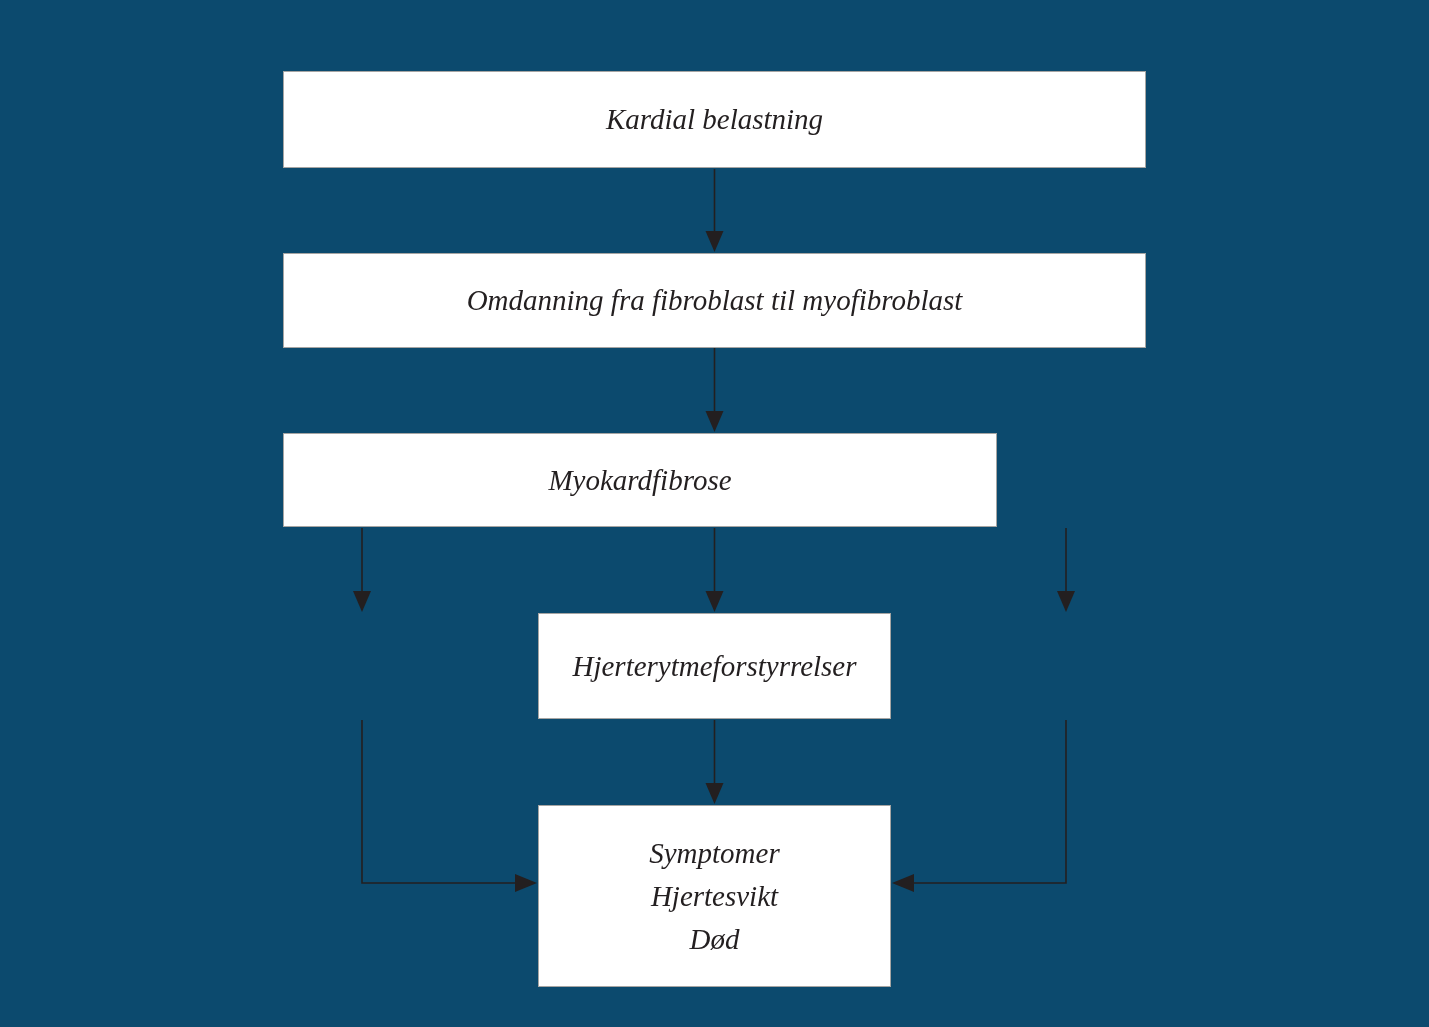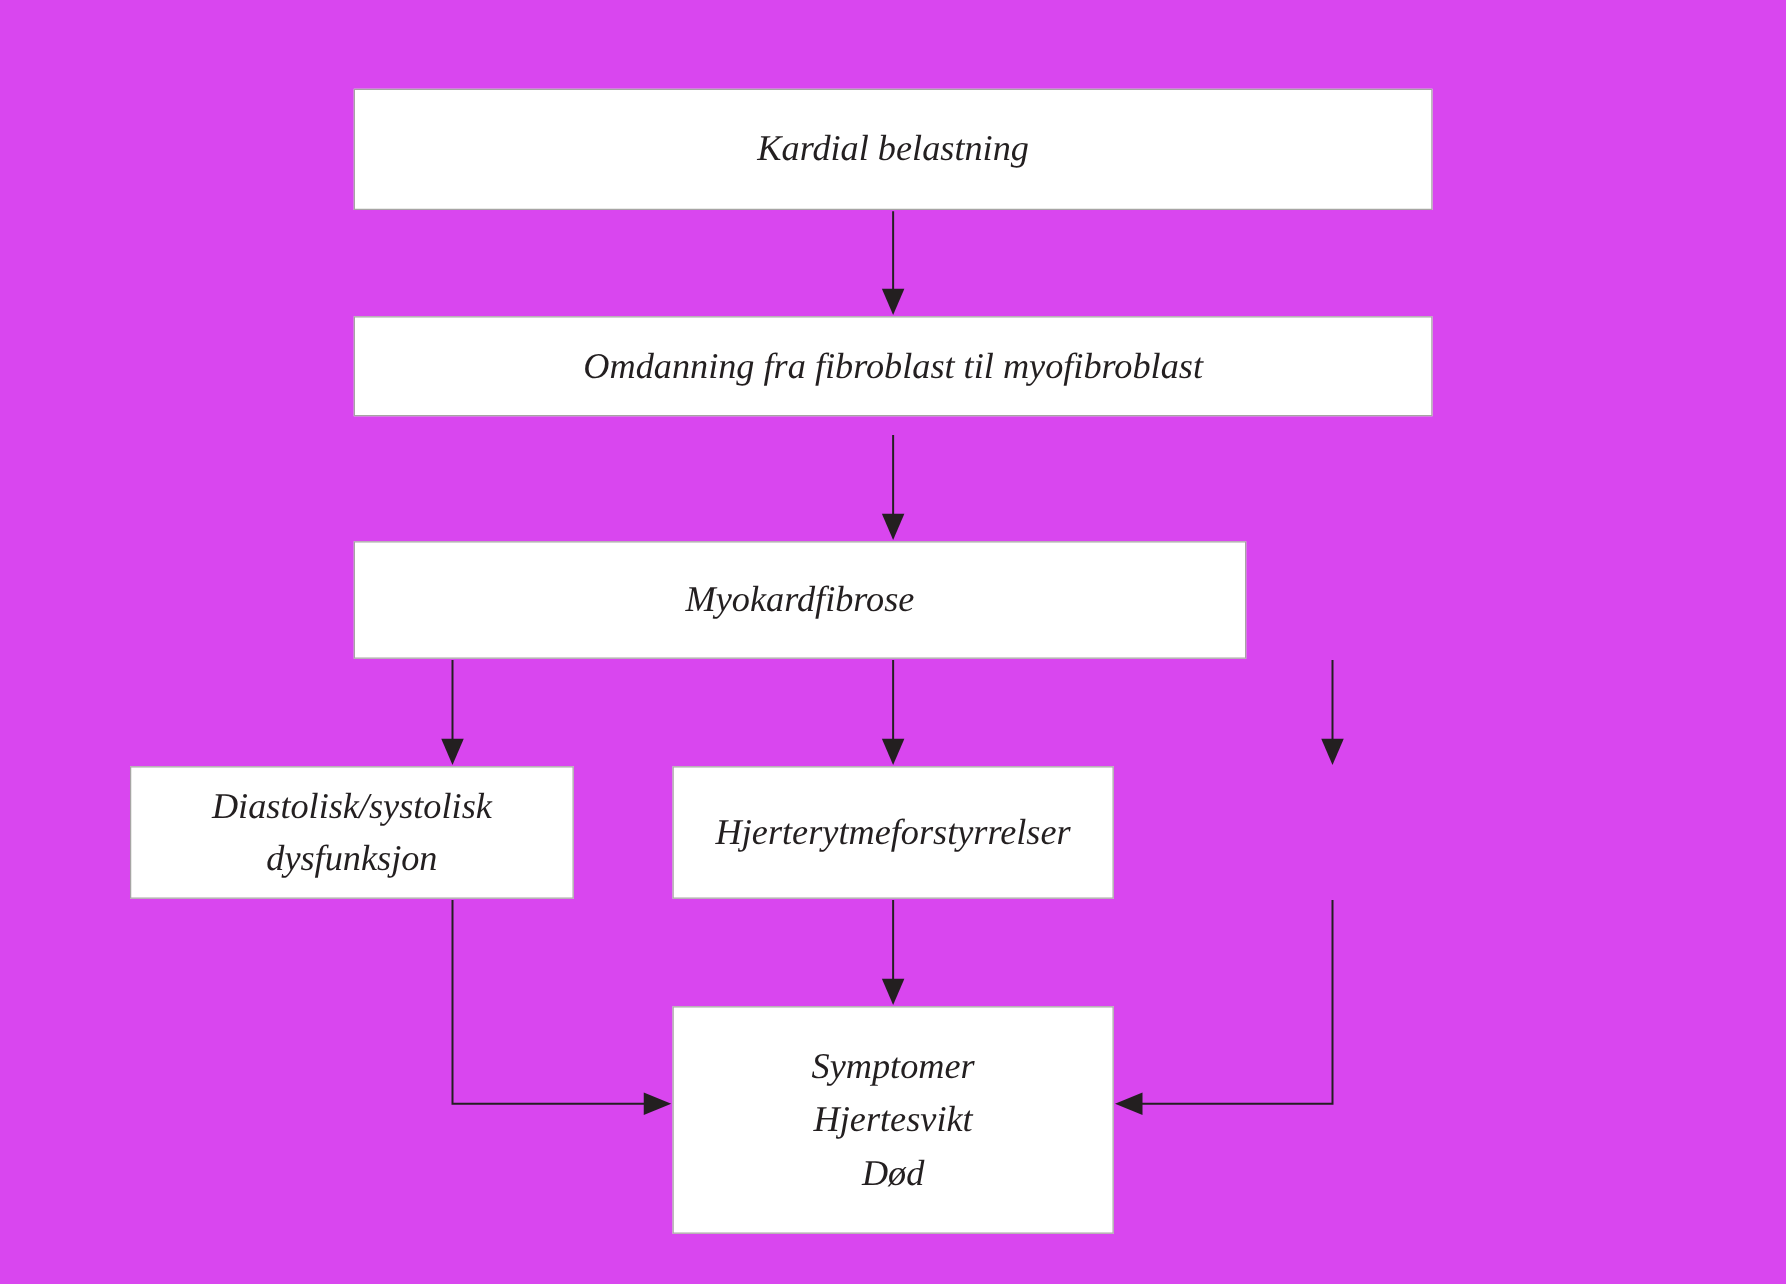"Kardial belastning" .stage { background: #d946ef -> #0c4a6e }
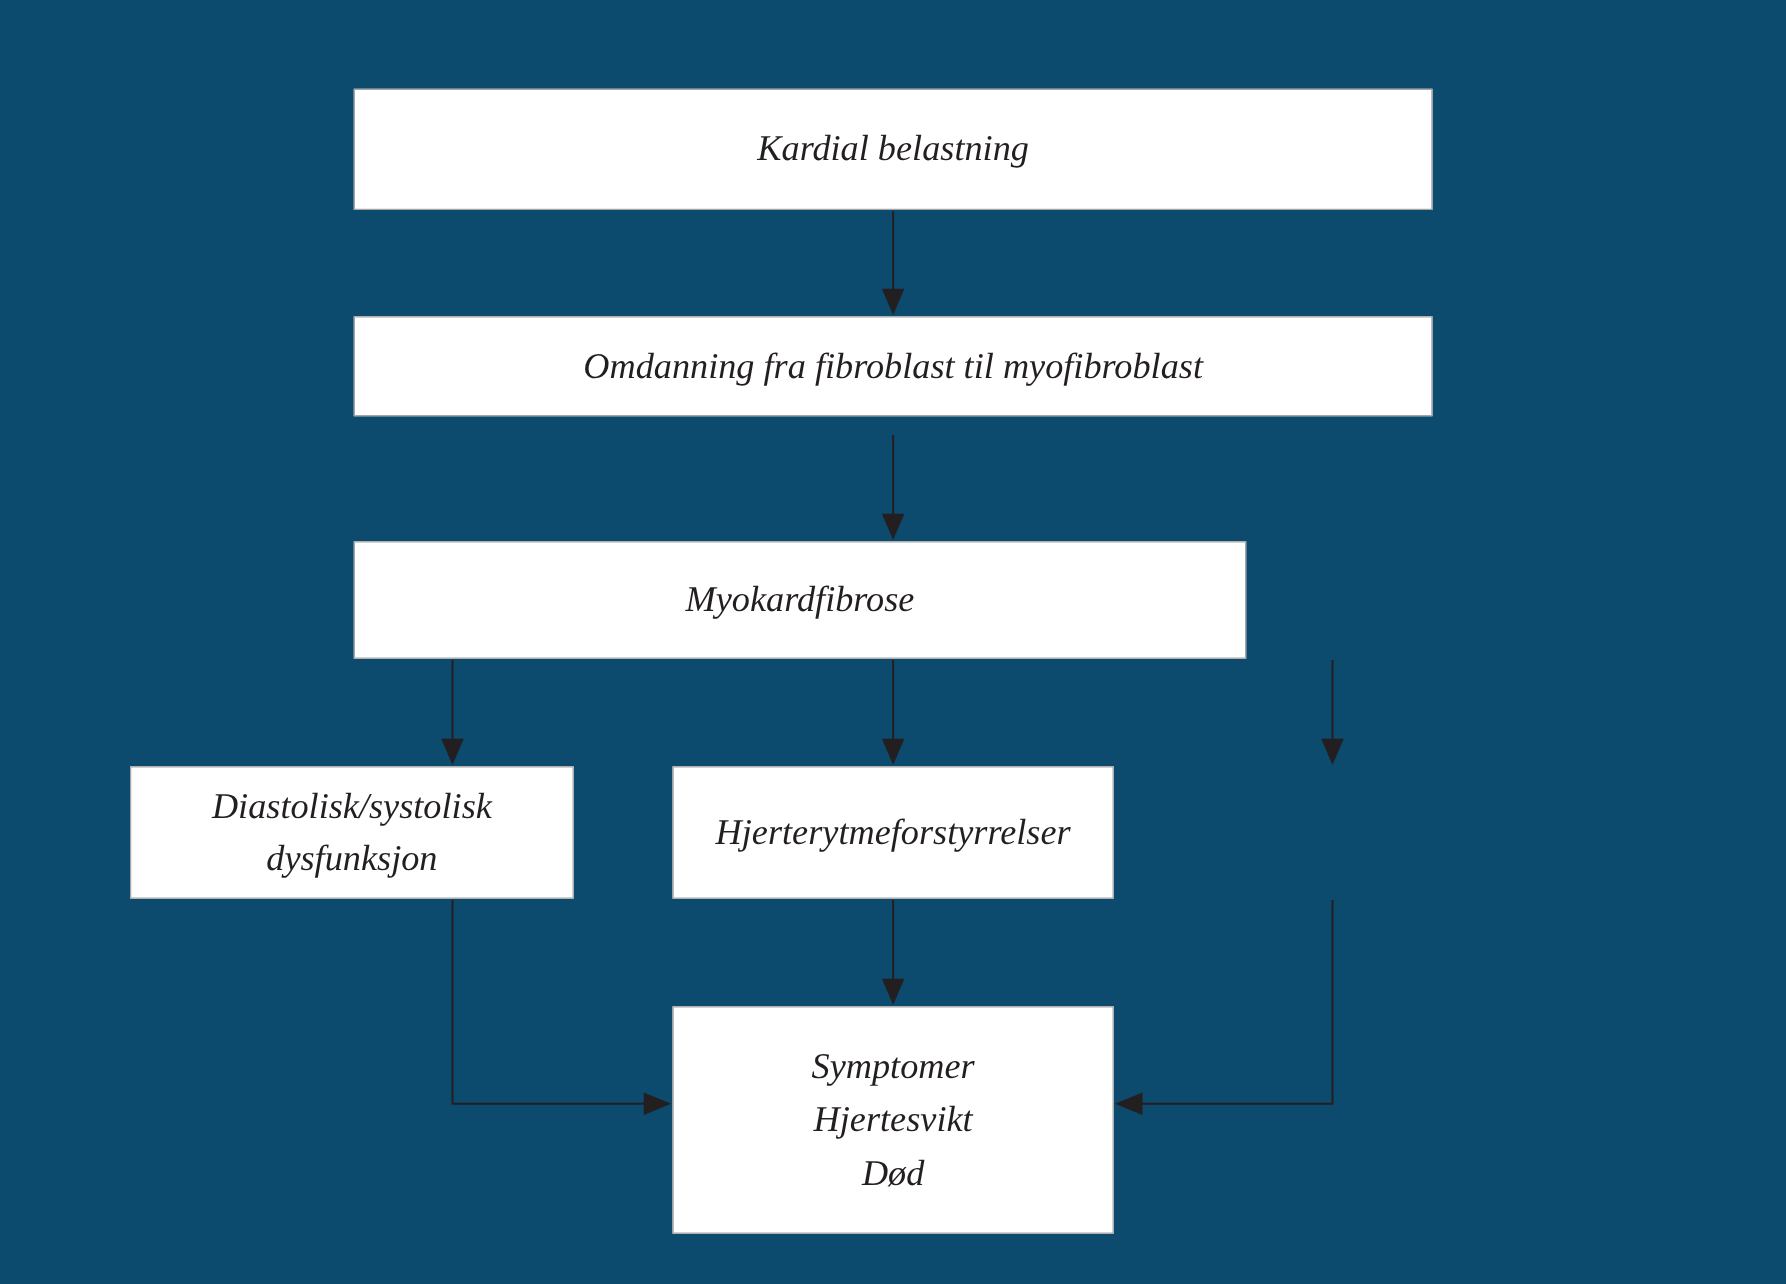"Omdanning fra fibroblast til" .n-omdanning { height: 80px -> 95px }
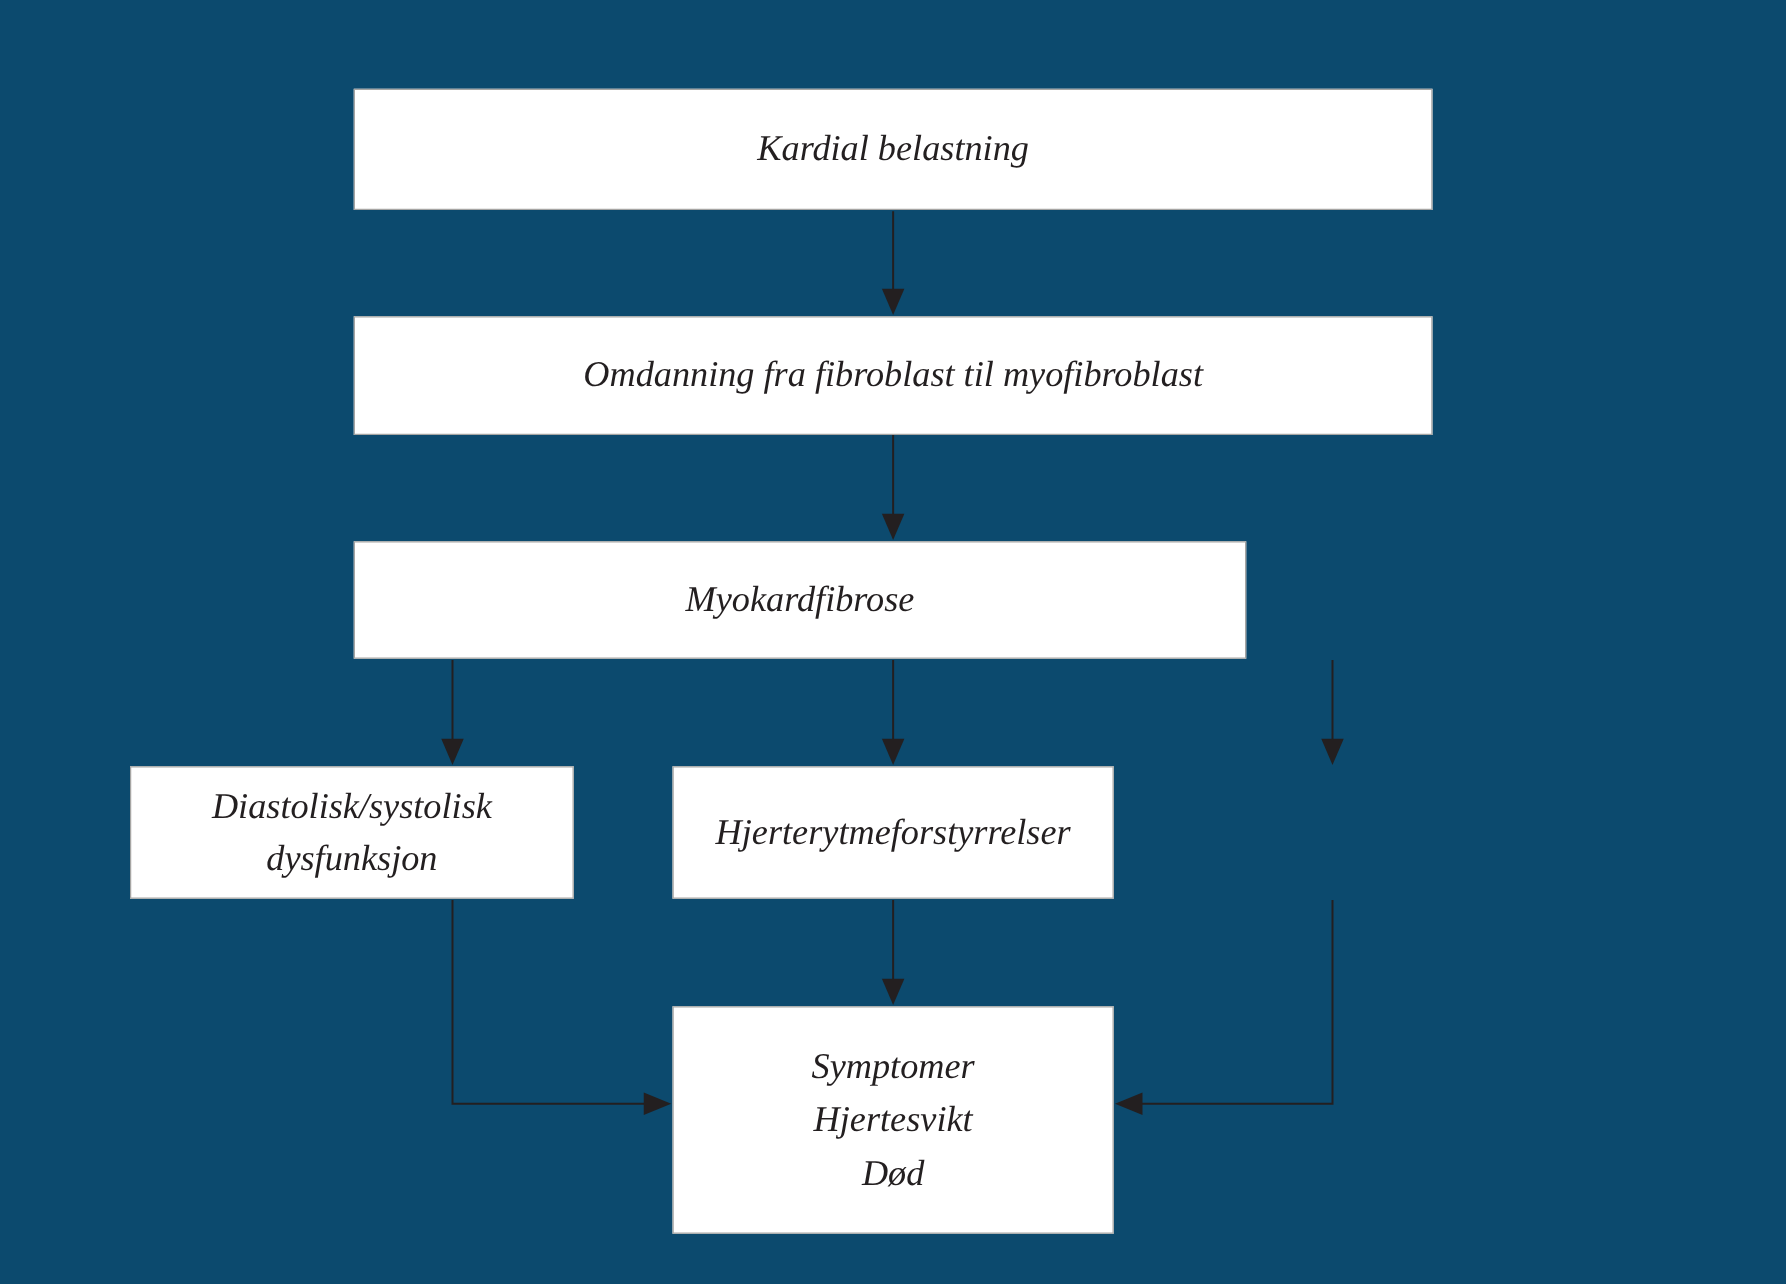"Diastolisk/systolisk dysfunksjon" div.node { html: <div> <span>Diastolisk/systolisk dysfunksjon</span> </div> -> none }
